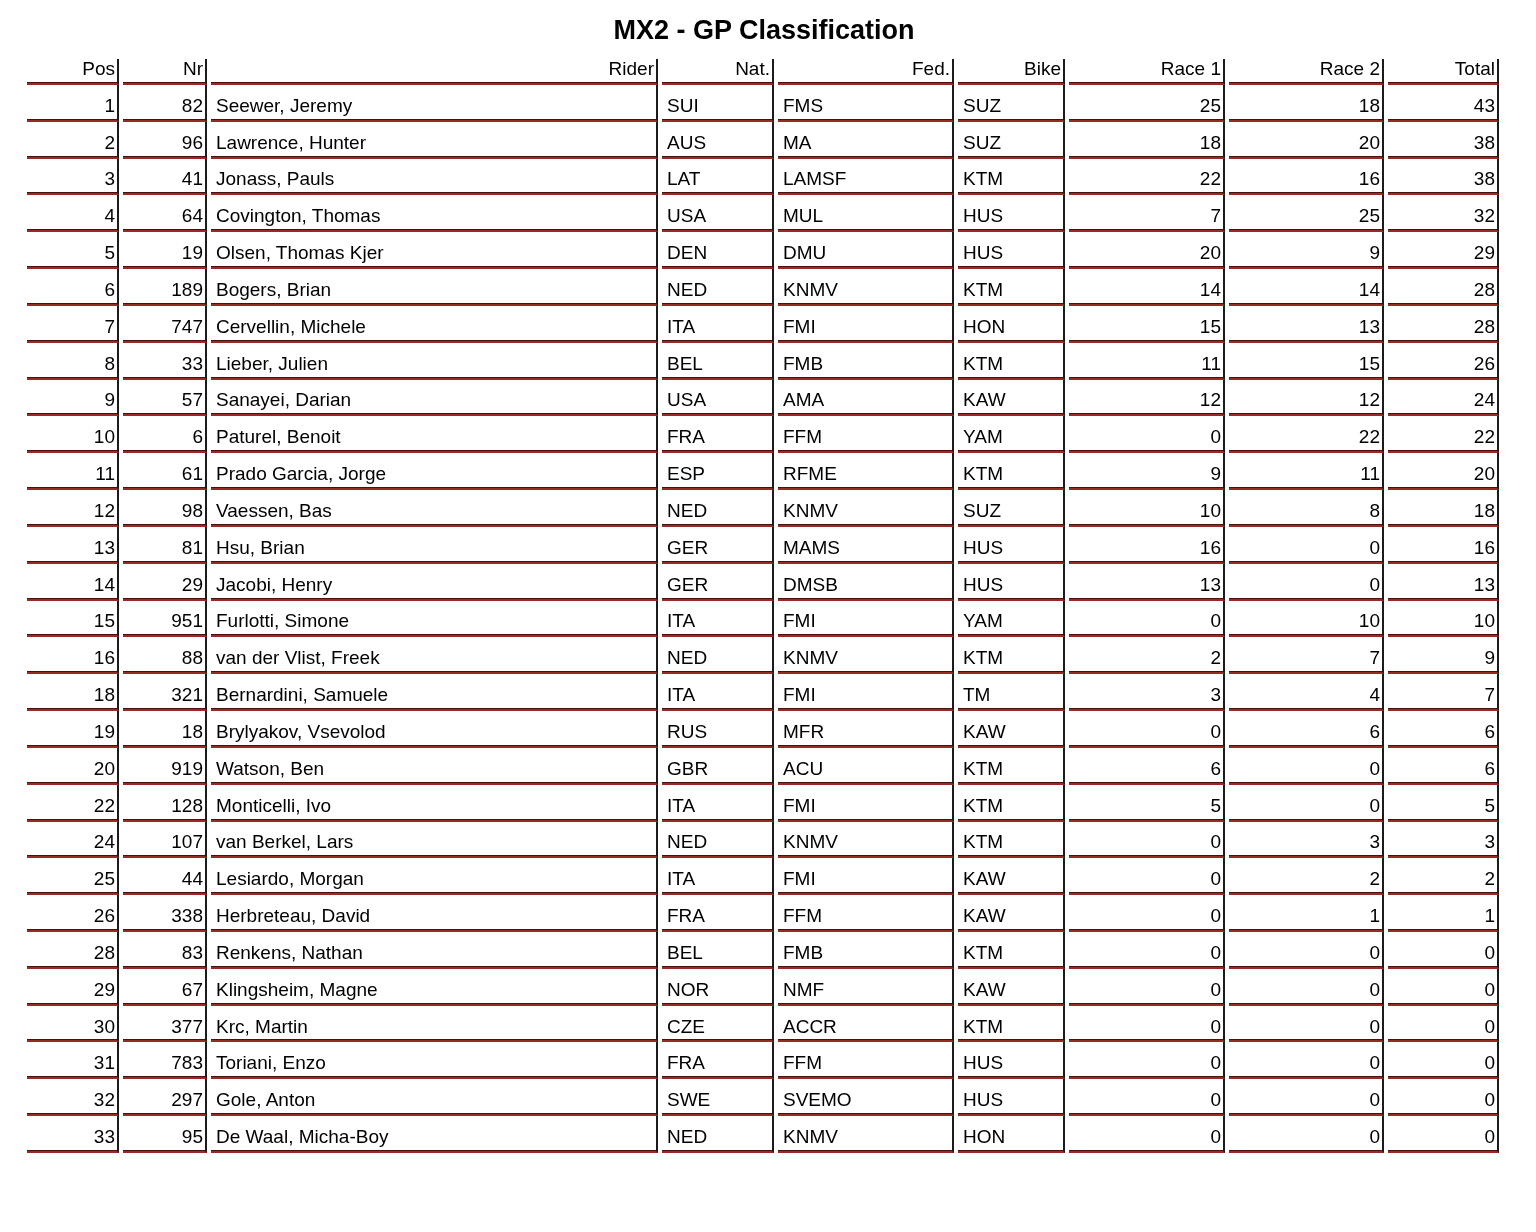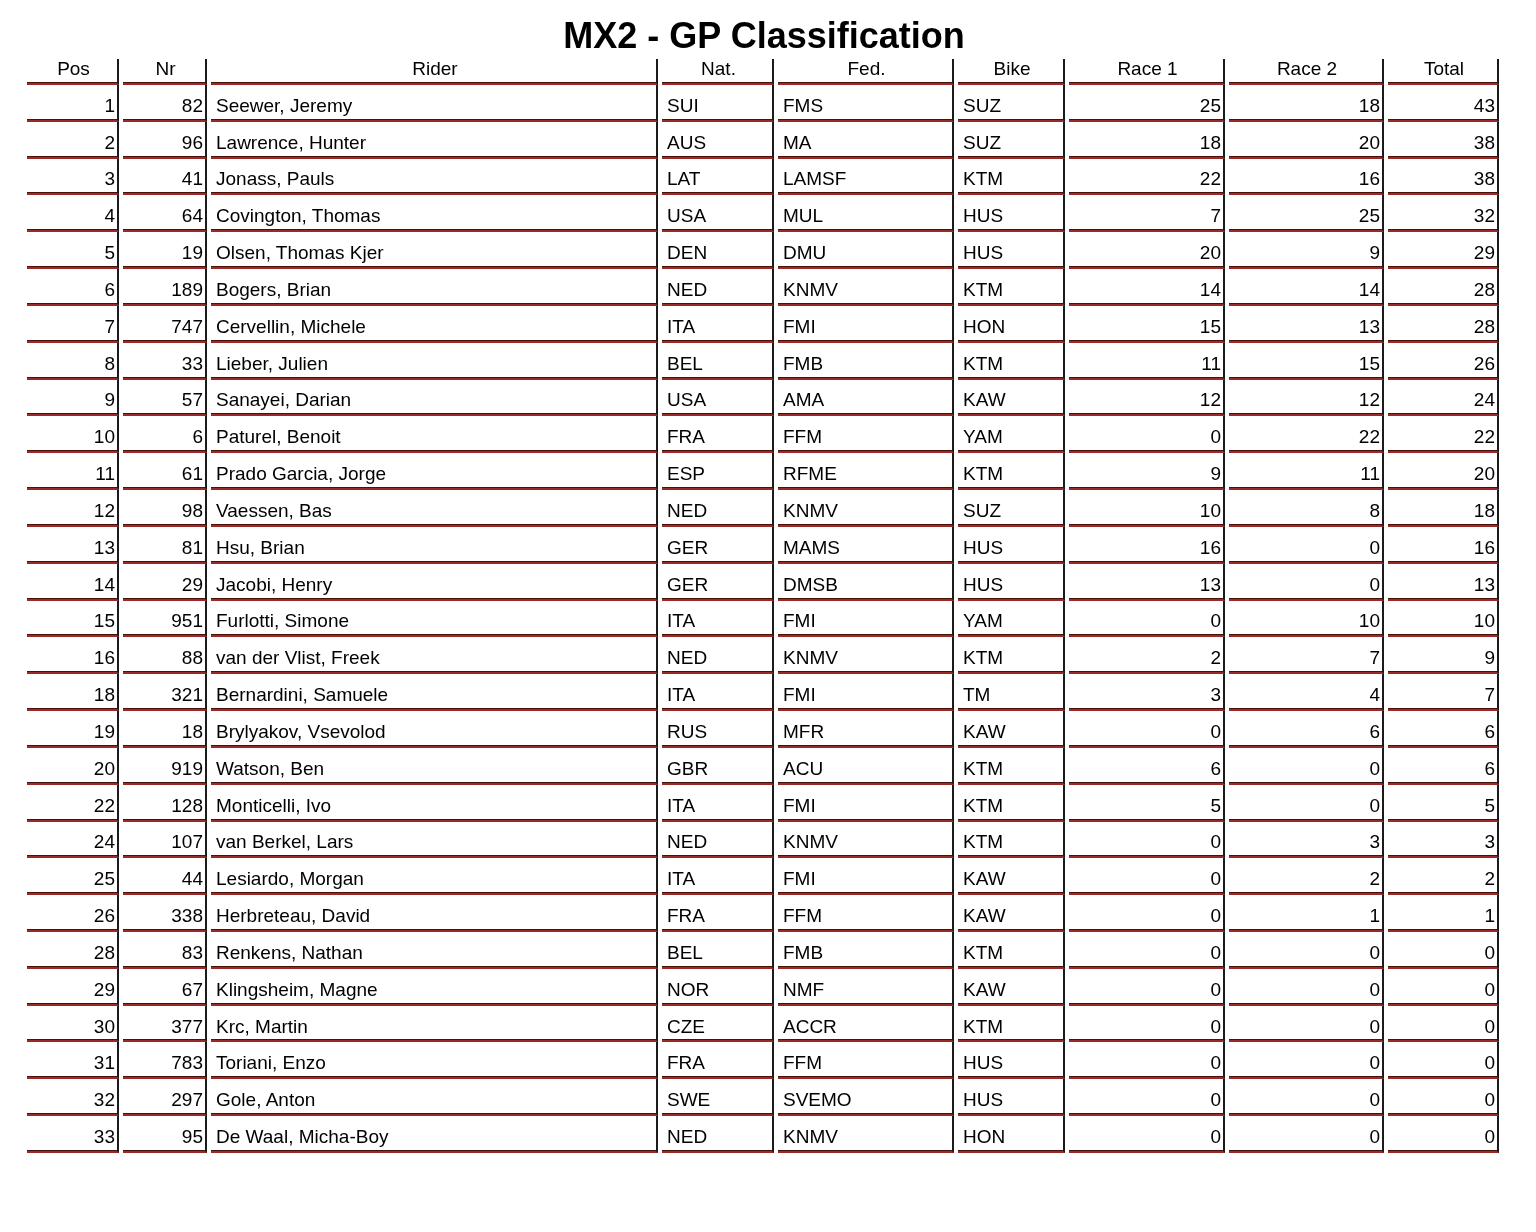"MX2 - GP Classification" .page-title { font-size: 36px -> 27px }
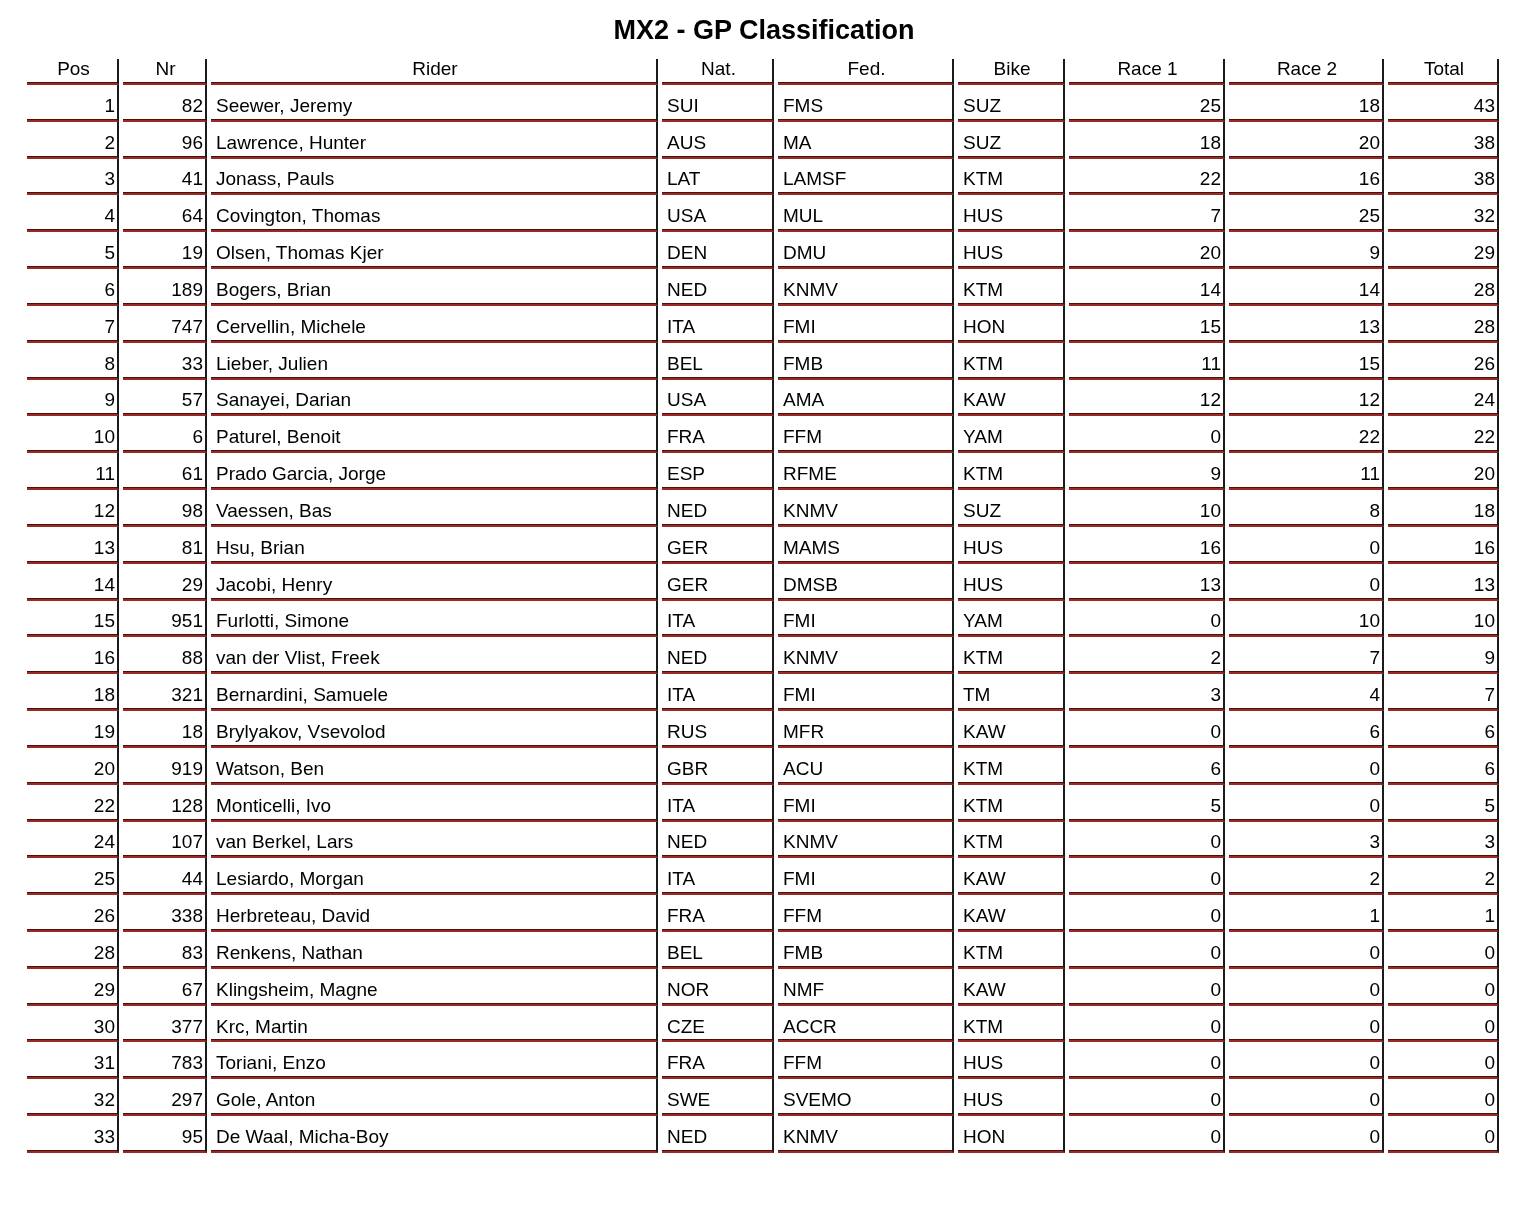"Pos" table.results th { text-align: center -> right }
